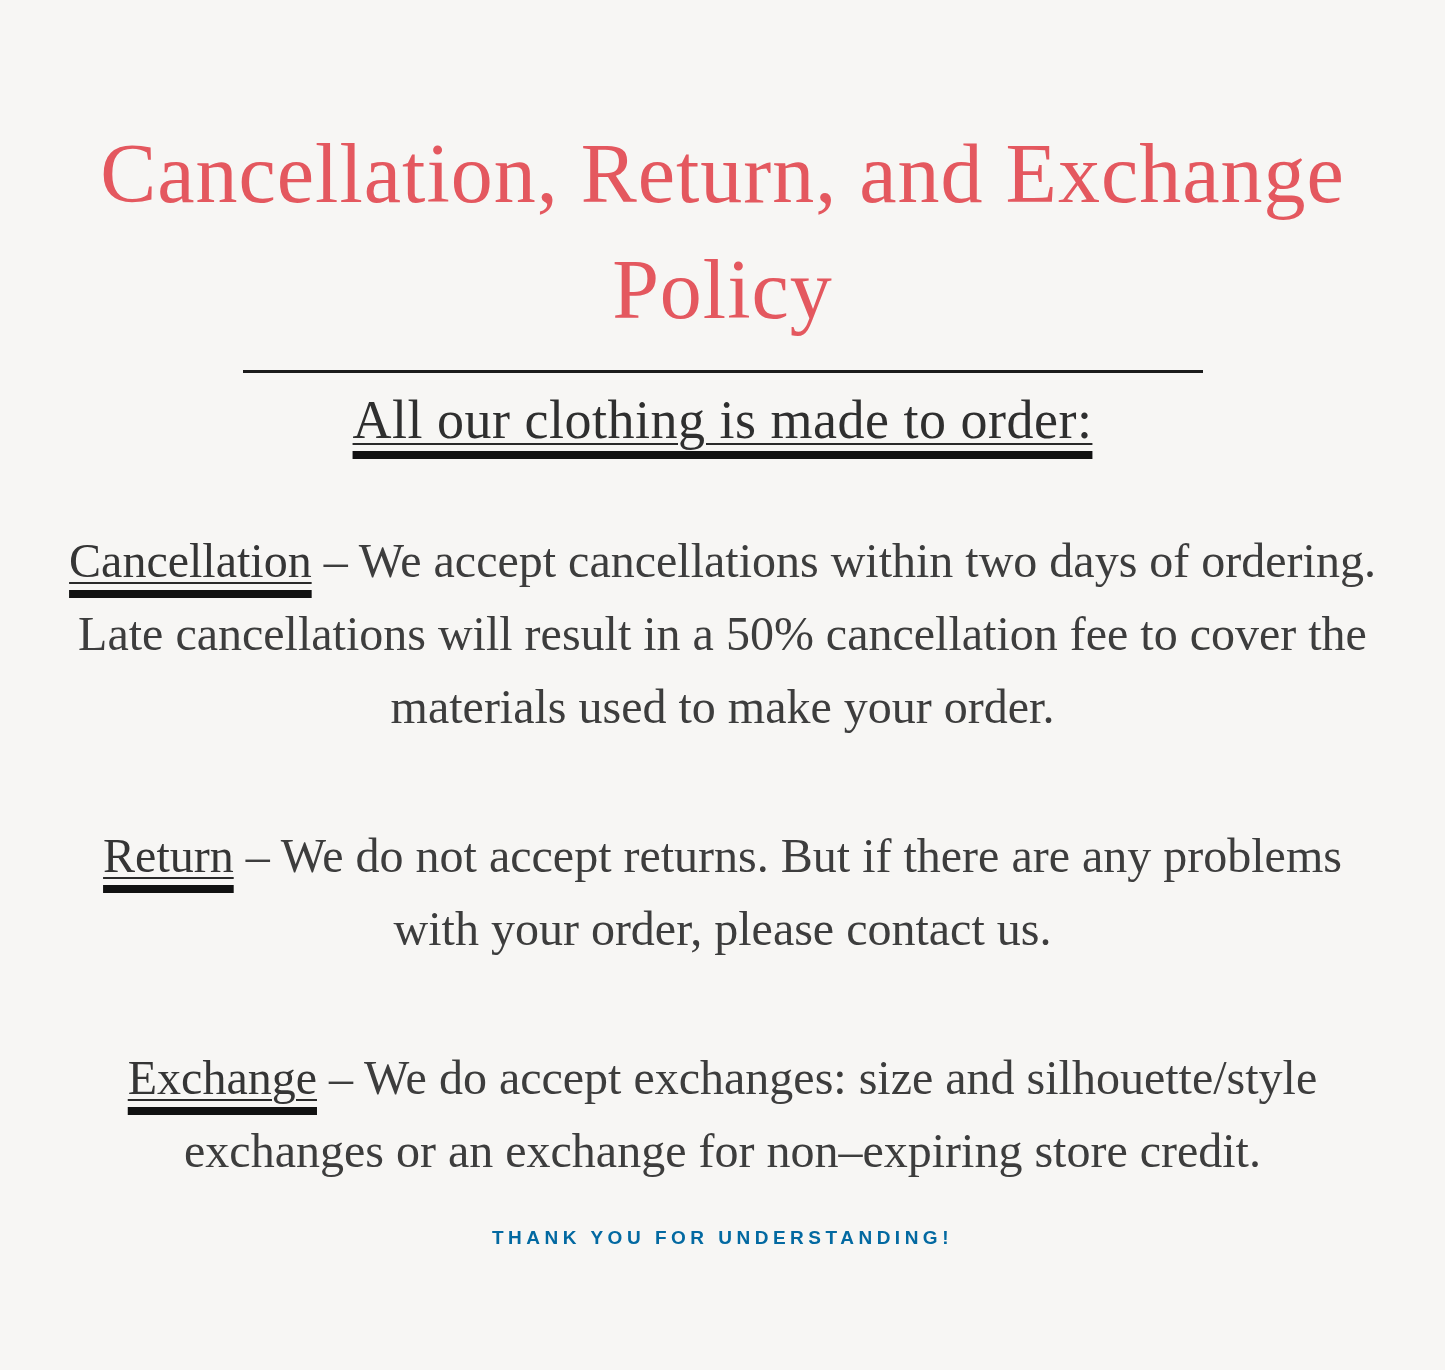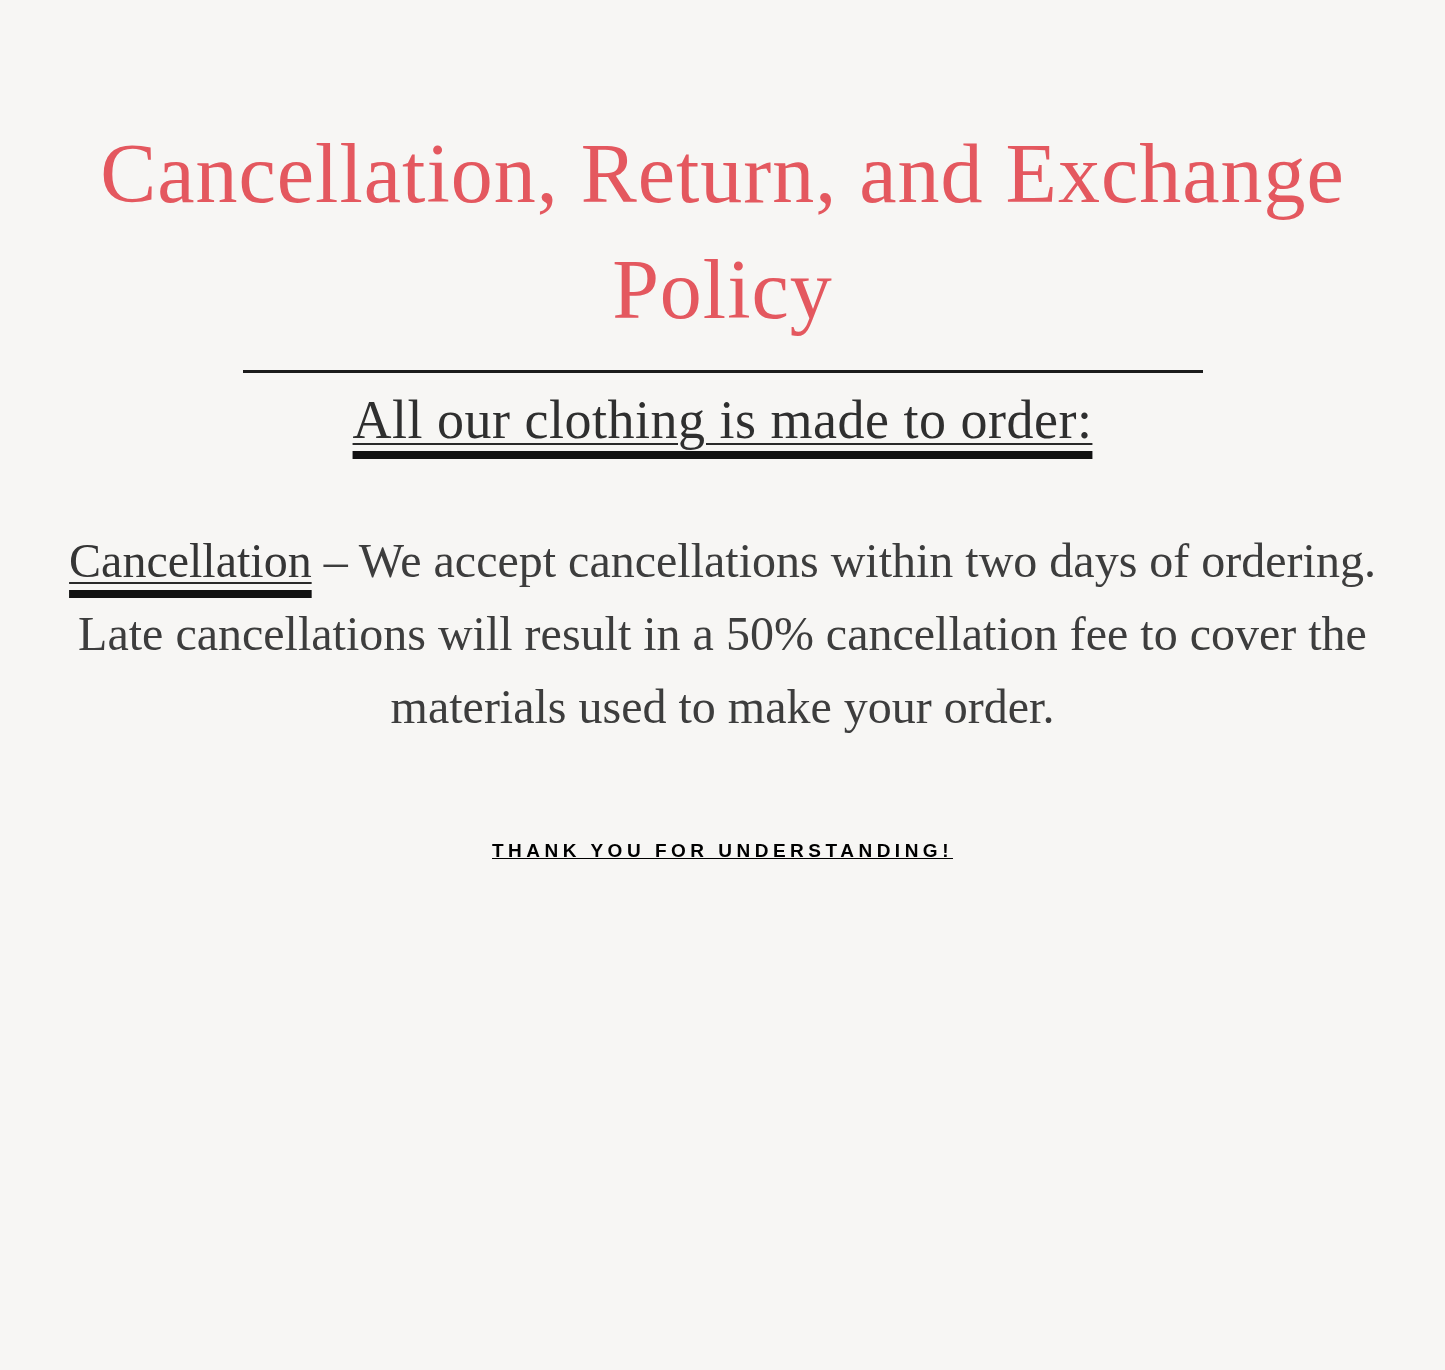"Return – We do not" p.section { html: none -> <p><span><span>Return</span></span> <span>– We do not accept returns. But if there are any problems with your order, please contact us.</span></p> }
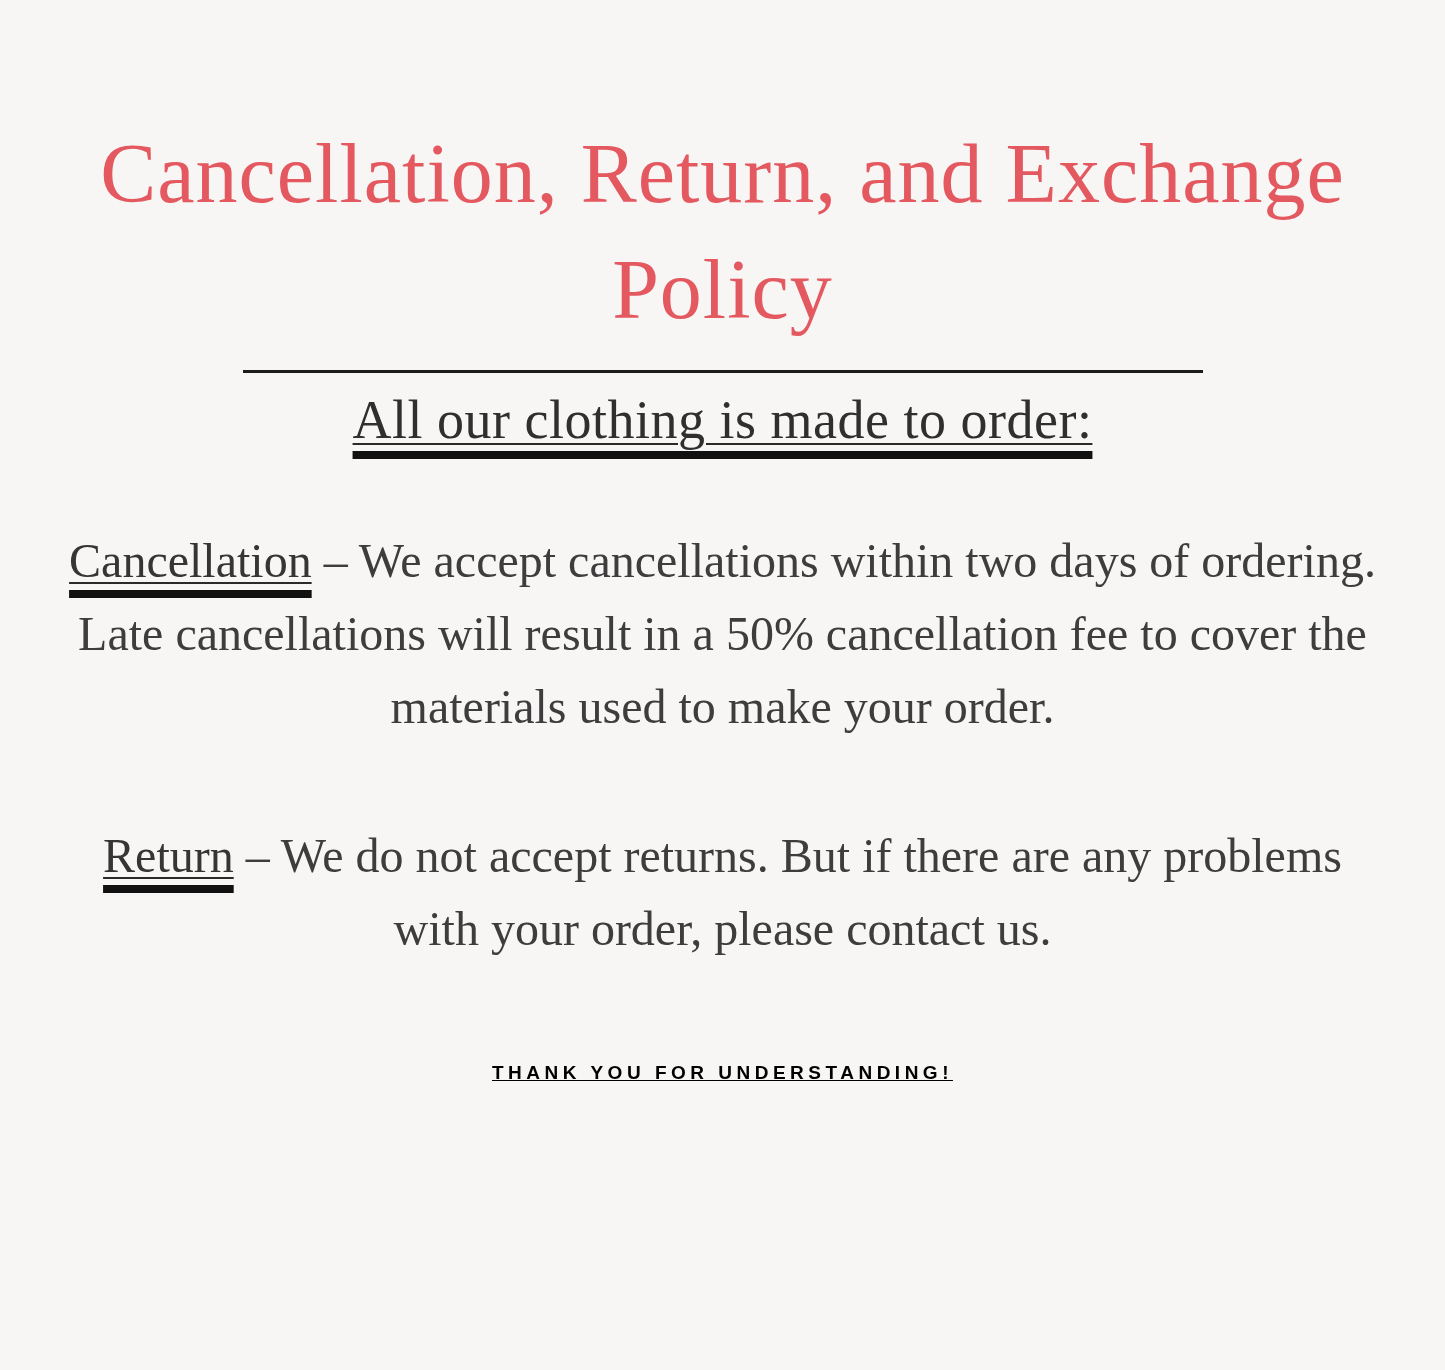"Exchange – We do accept" p.section { html: none -> <p><span><span>Exchange</span></span> <span>– We do accept exchanges: size and silhouette/style exchanges or an exchange for non–expiring store credit.</span></p> }
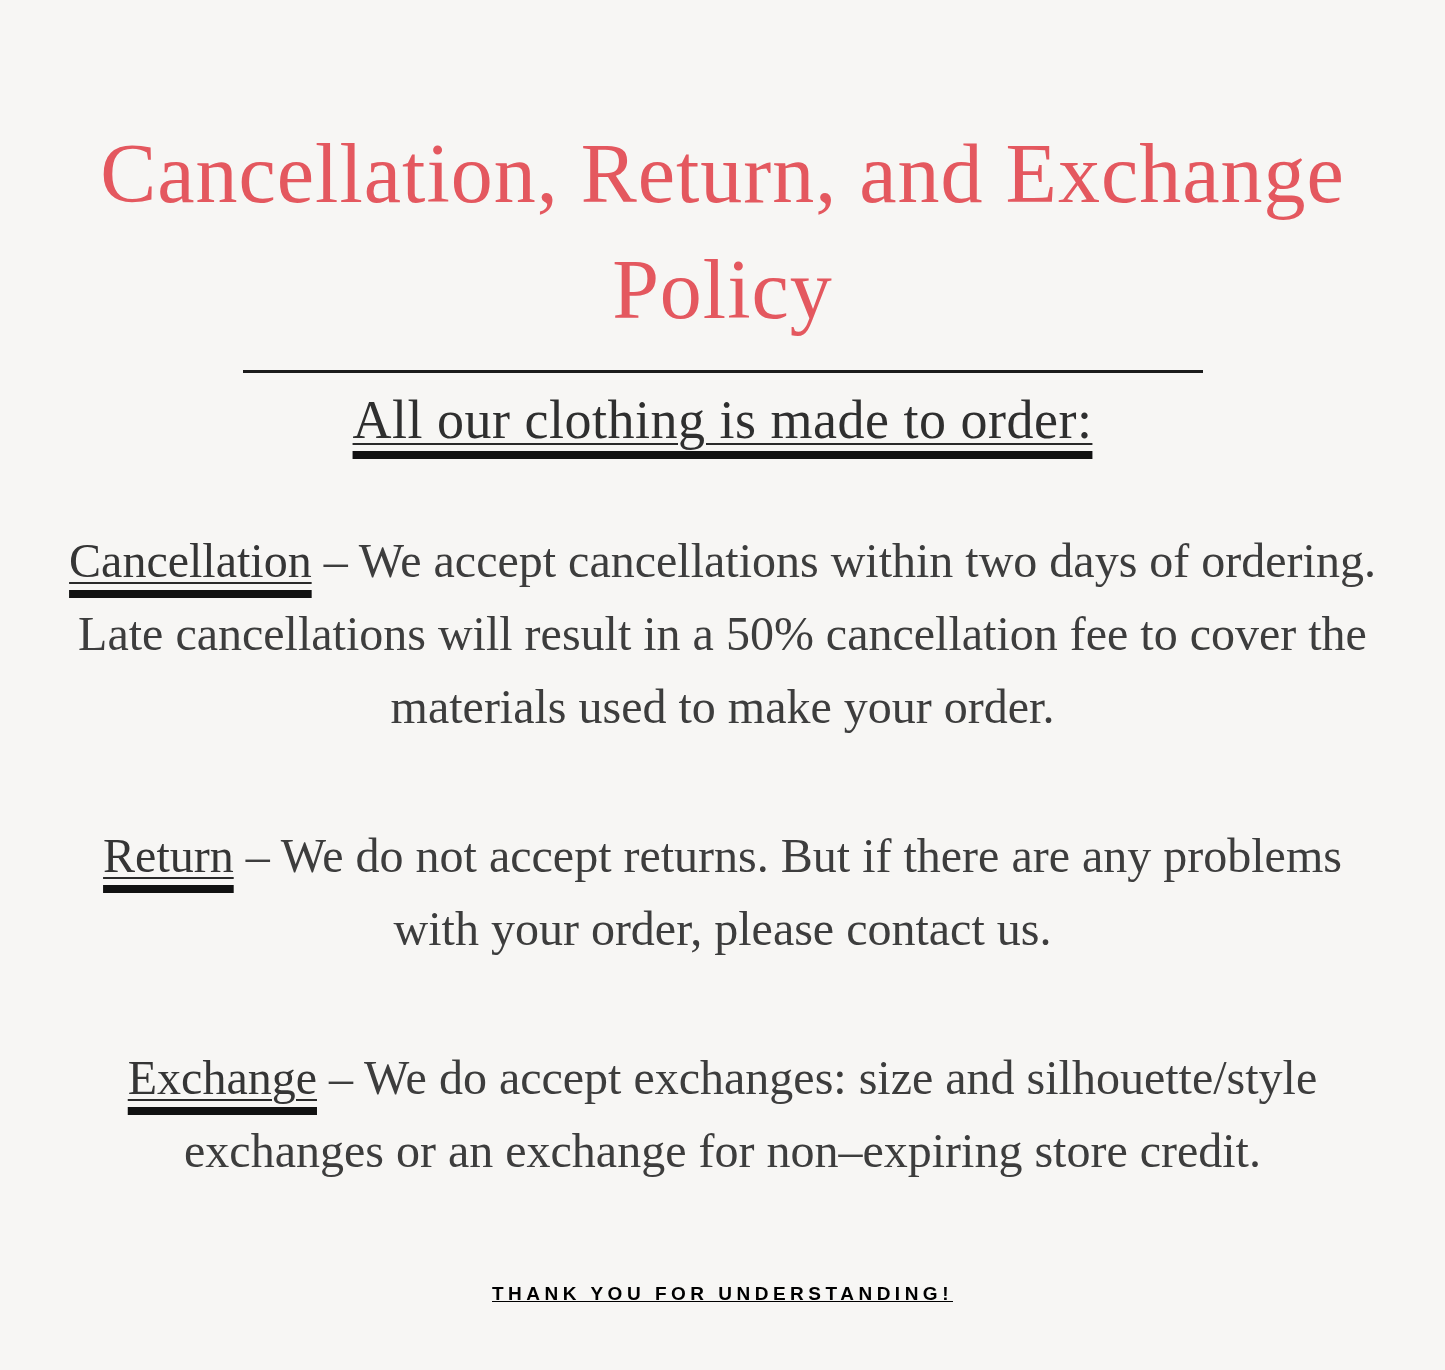"THANK YOU FOR UNDERSTANDING!" .footer { color: #000000 -> #0369a1; margin-top: 96px -> 40px; text-decoration: underline -> none }
